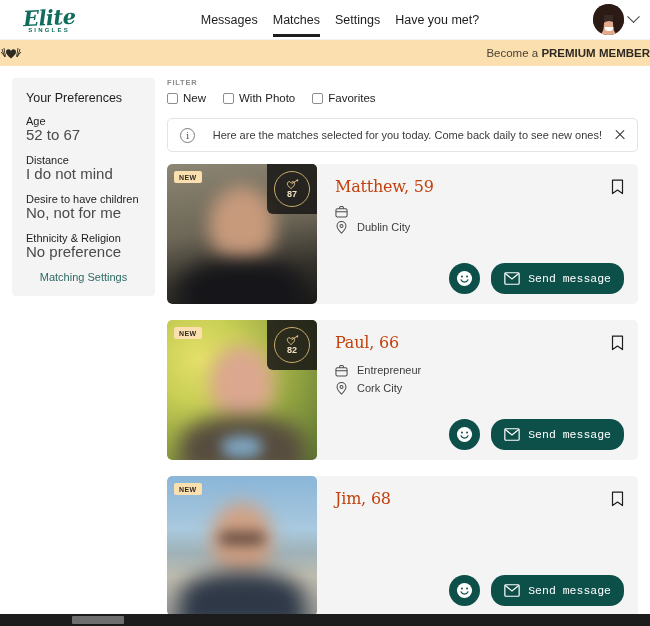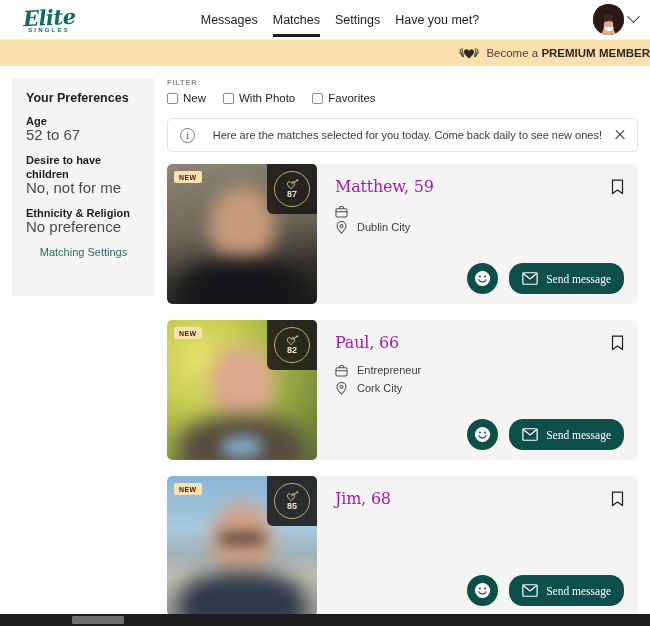"Become a PREMIUM MEMBER" .premium { justify-content: flex-end -> space-between }
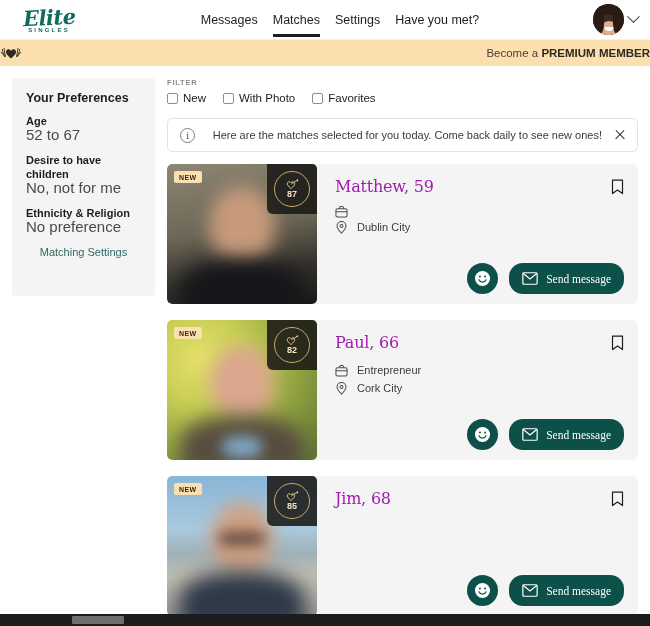"Your Preferences" .side-title { font-weight: 700 -> 400 }
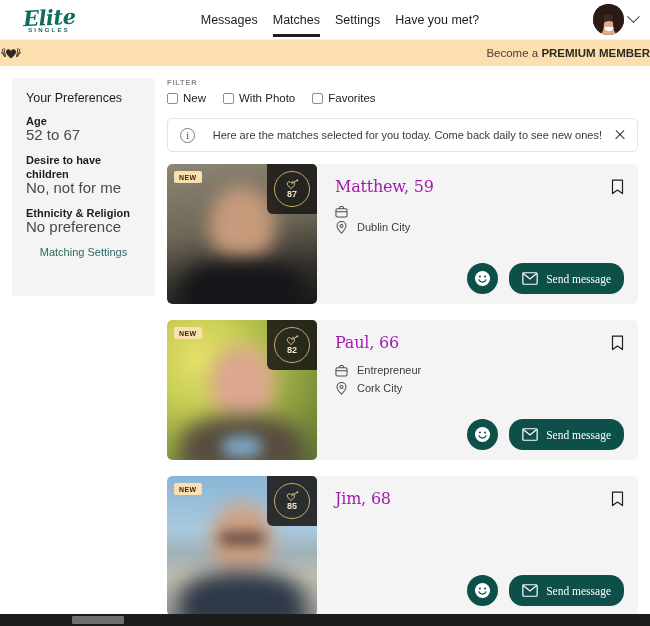"Age" .pref-label { font-weight: 700 -> 400 }
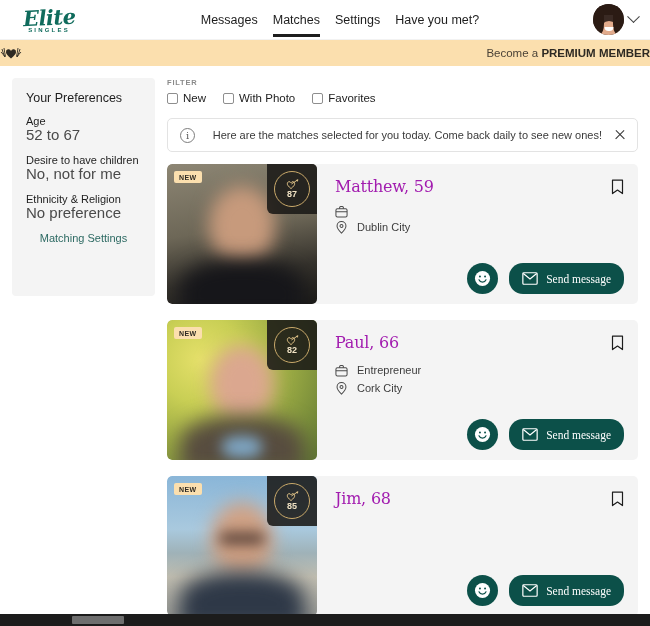"Distance" div.pref { html: none -> <div> <div>Distance</div> <div>I do not mind</div> </div> }
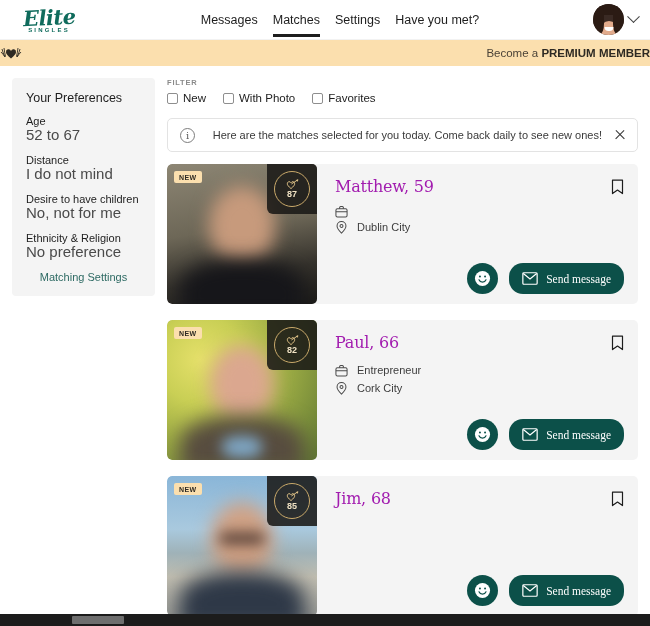"Matthew, 59" .name { color: #a21caf -> #c2410c }
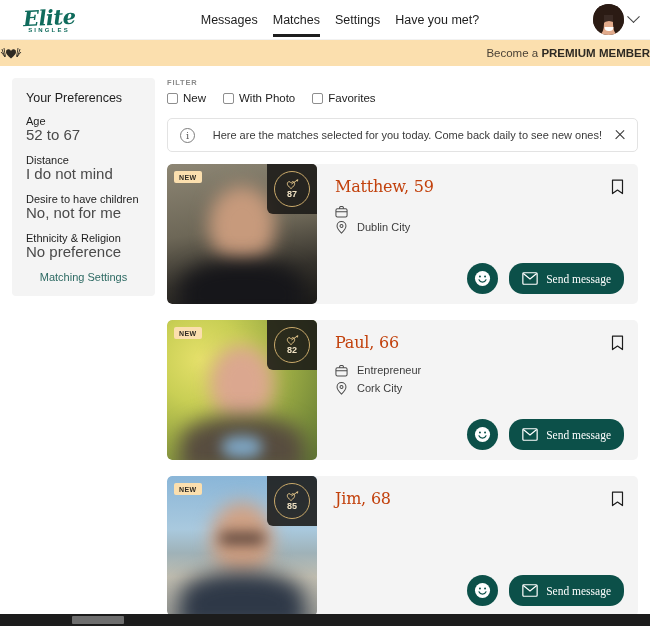"Send message" .send-btn { font-family: Liberation Serif, serif -> Liberation Mono, monospace }
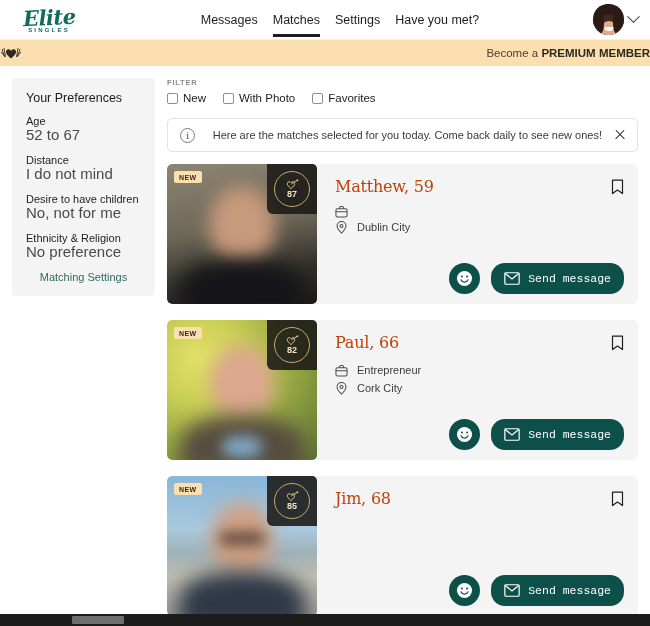"85" div.score-badge { html: <div> <div> <svg> <path></path> <path></path> <path></path> </svg> <span>85</span> </div> </div> -> none }
